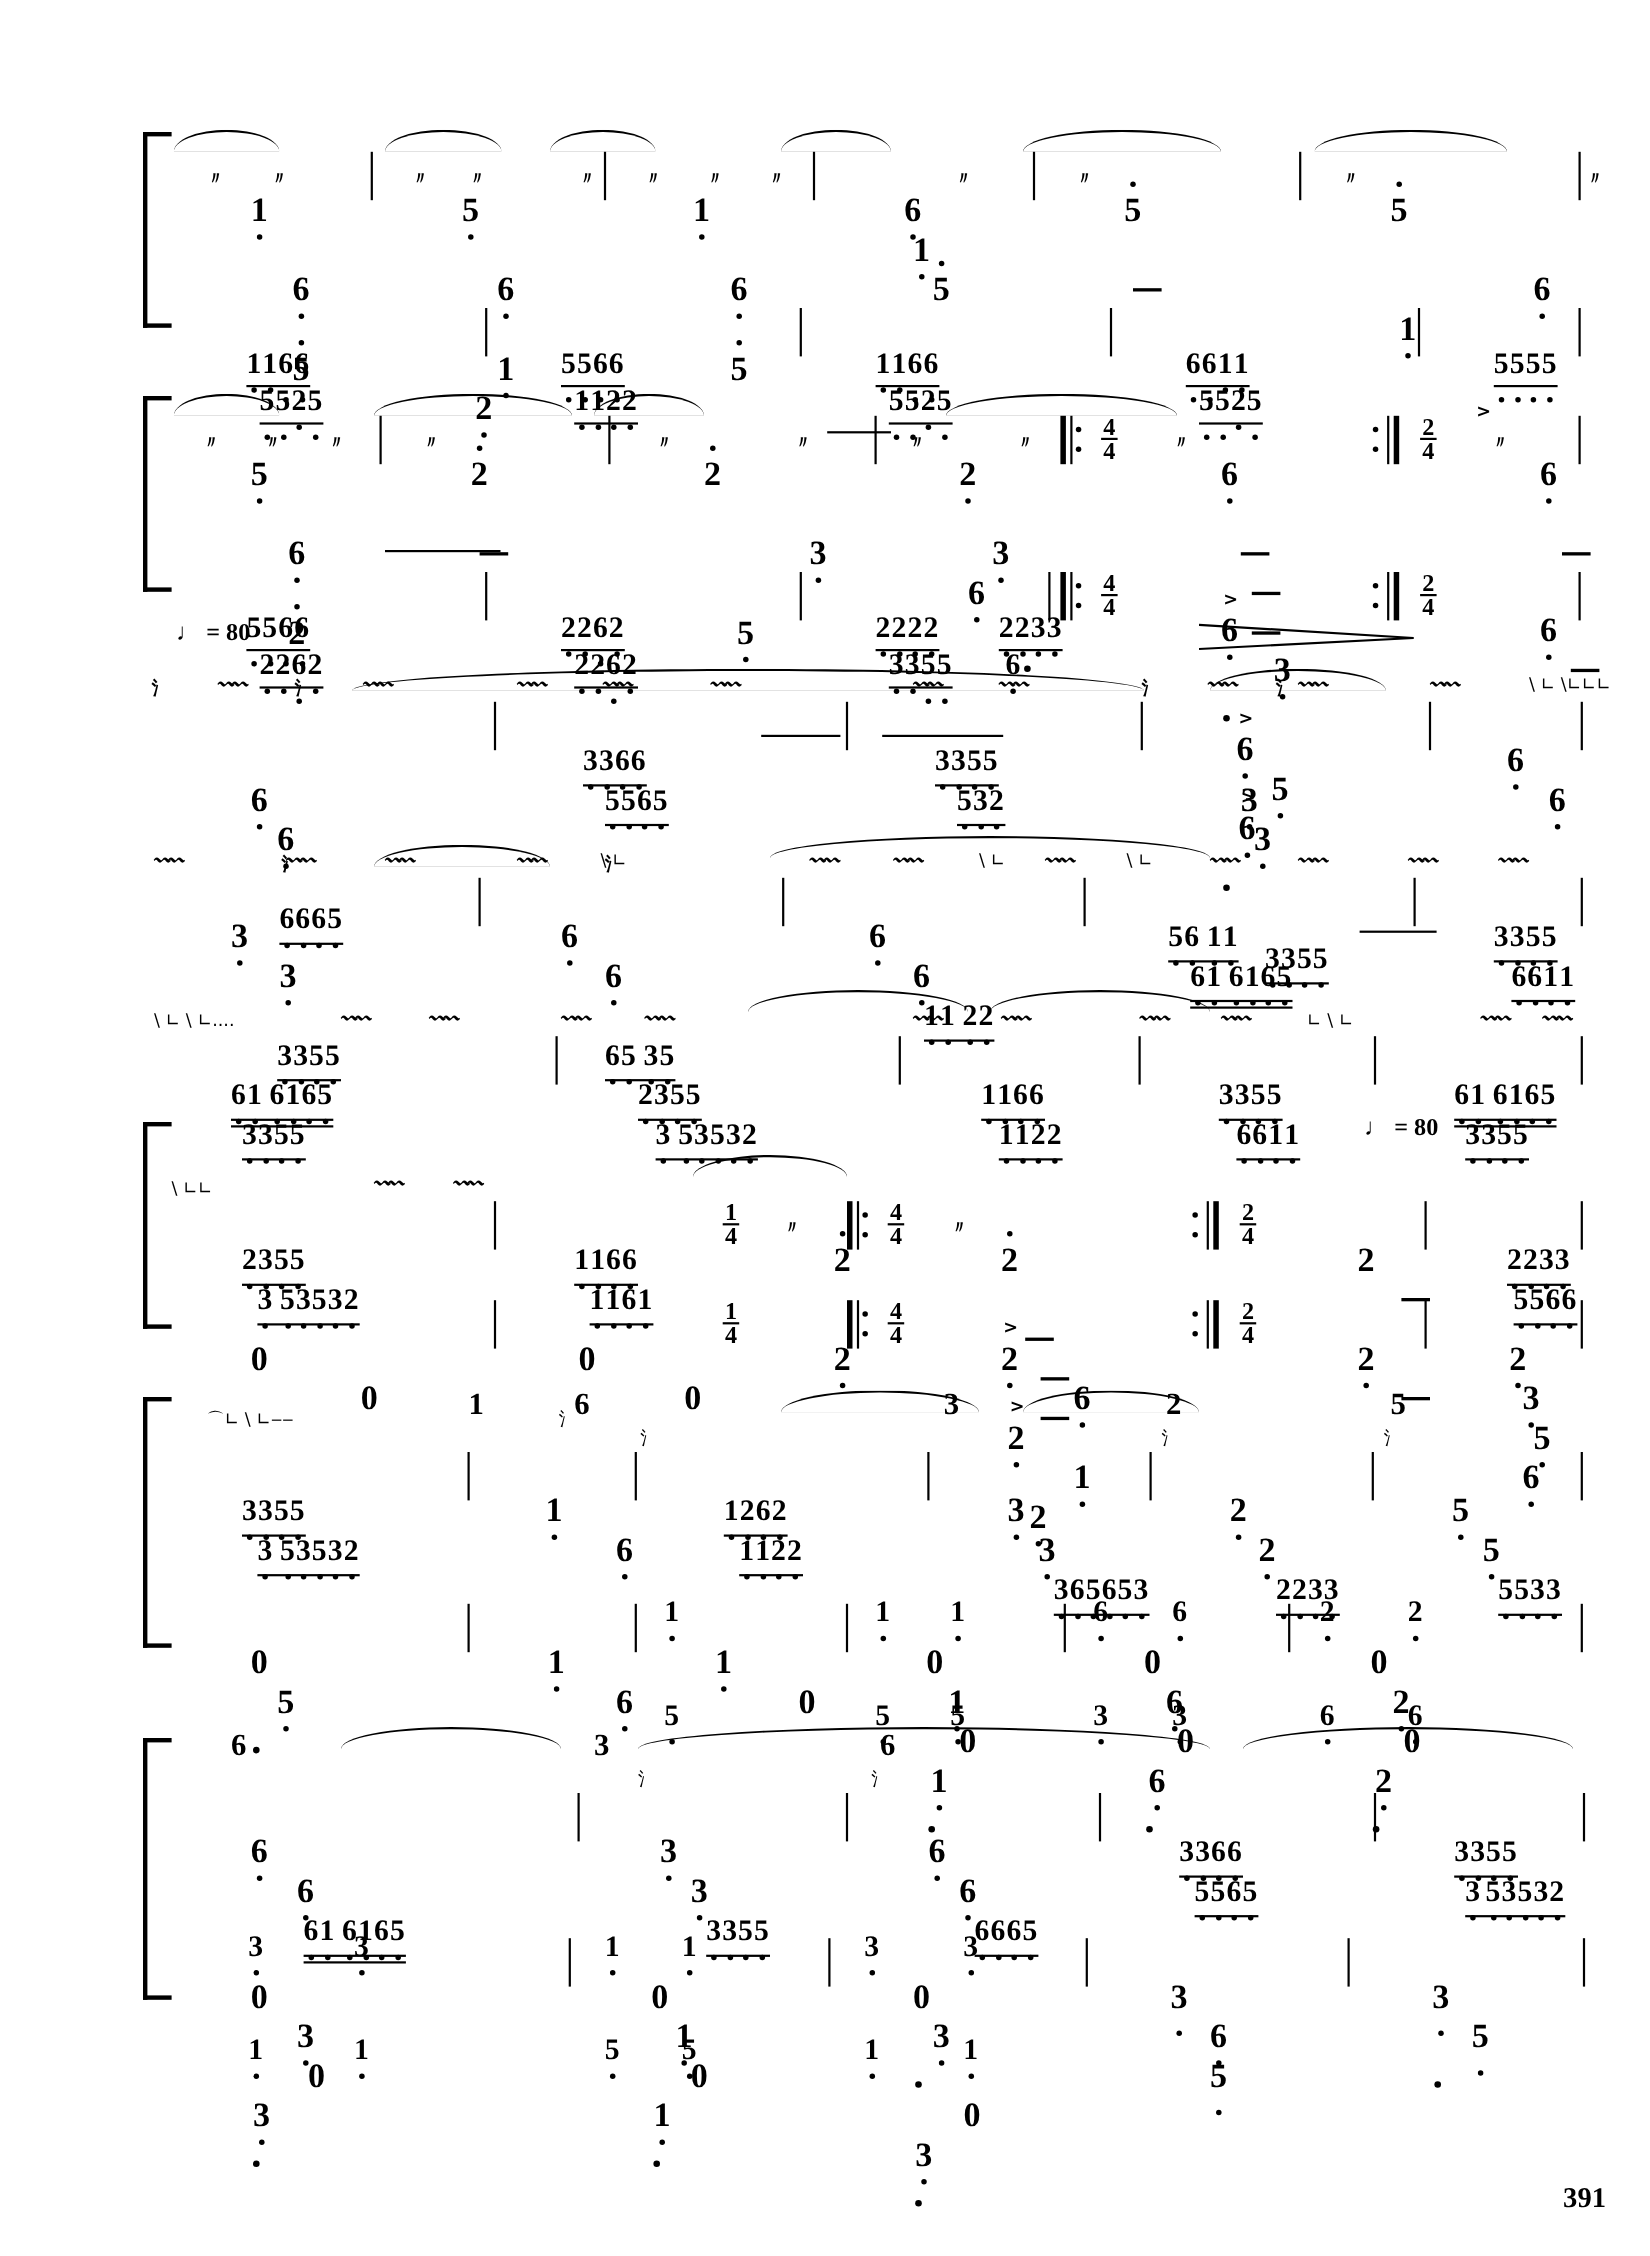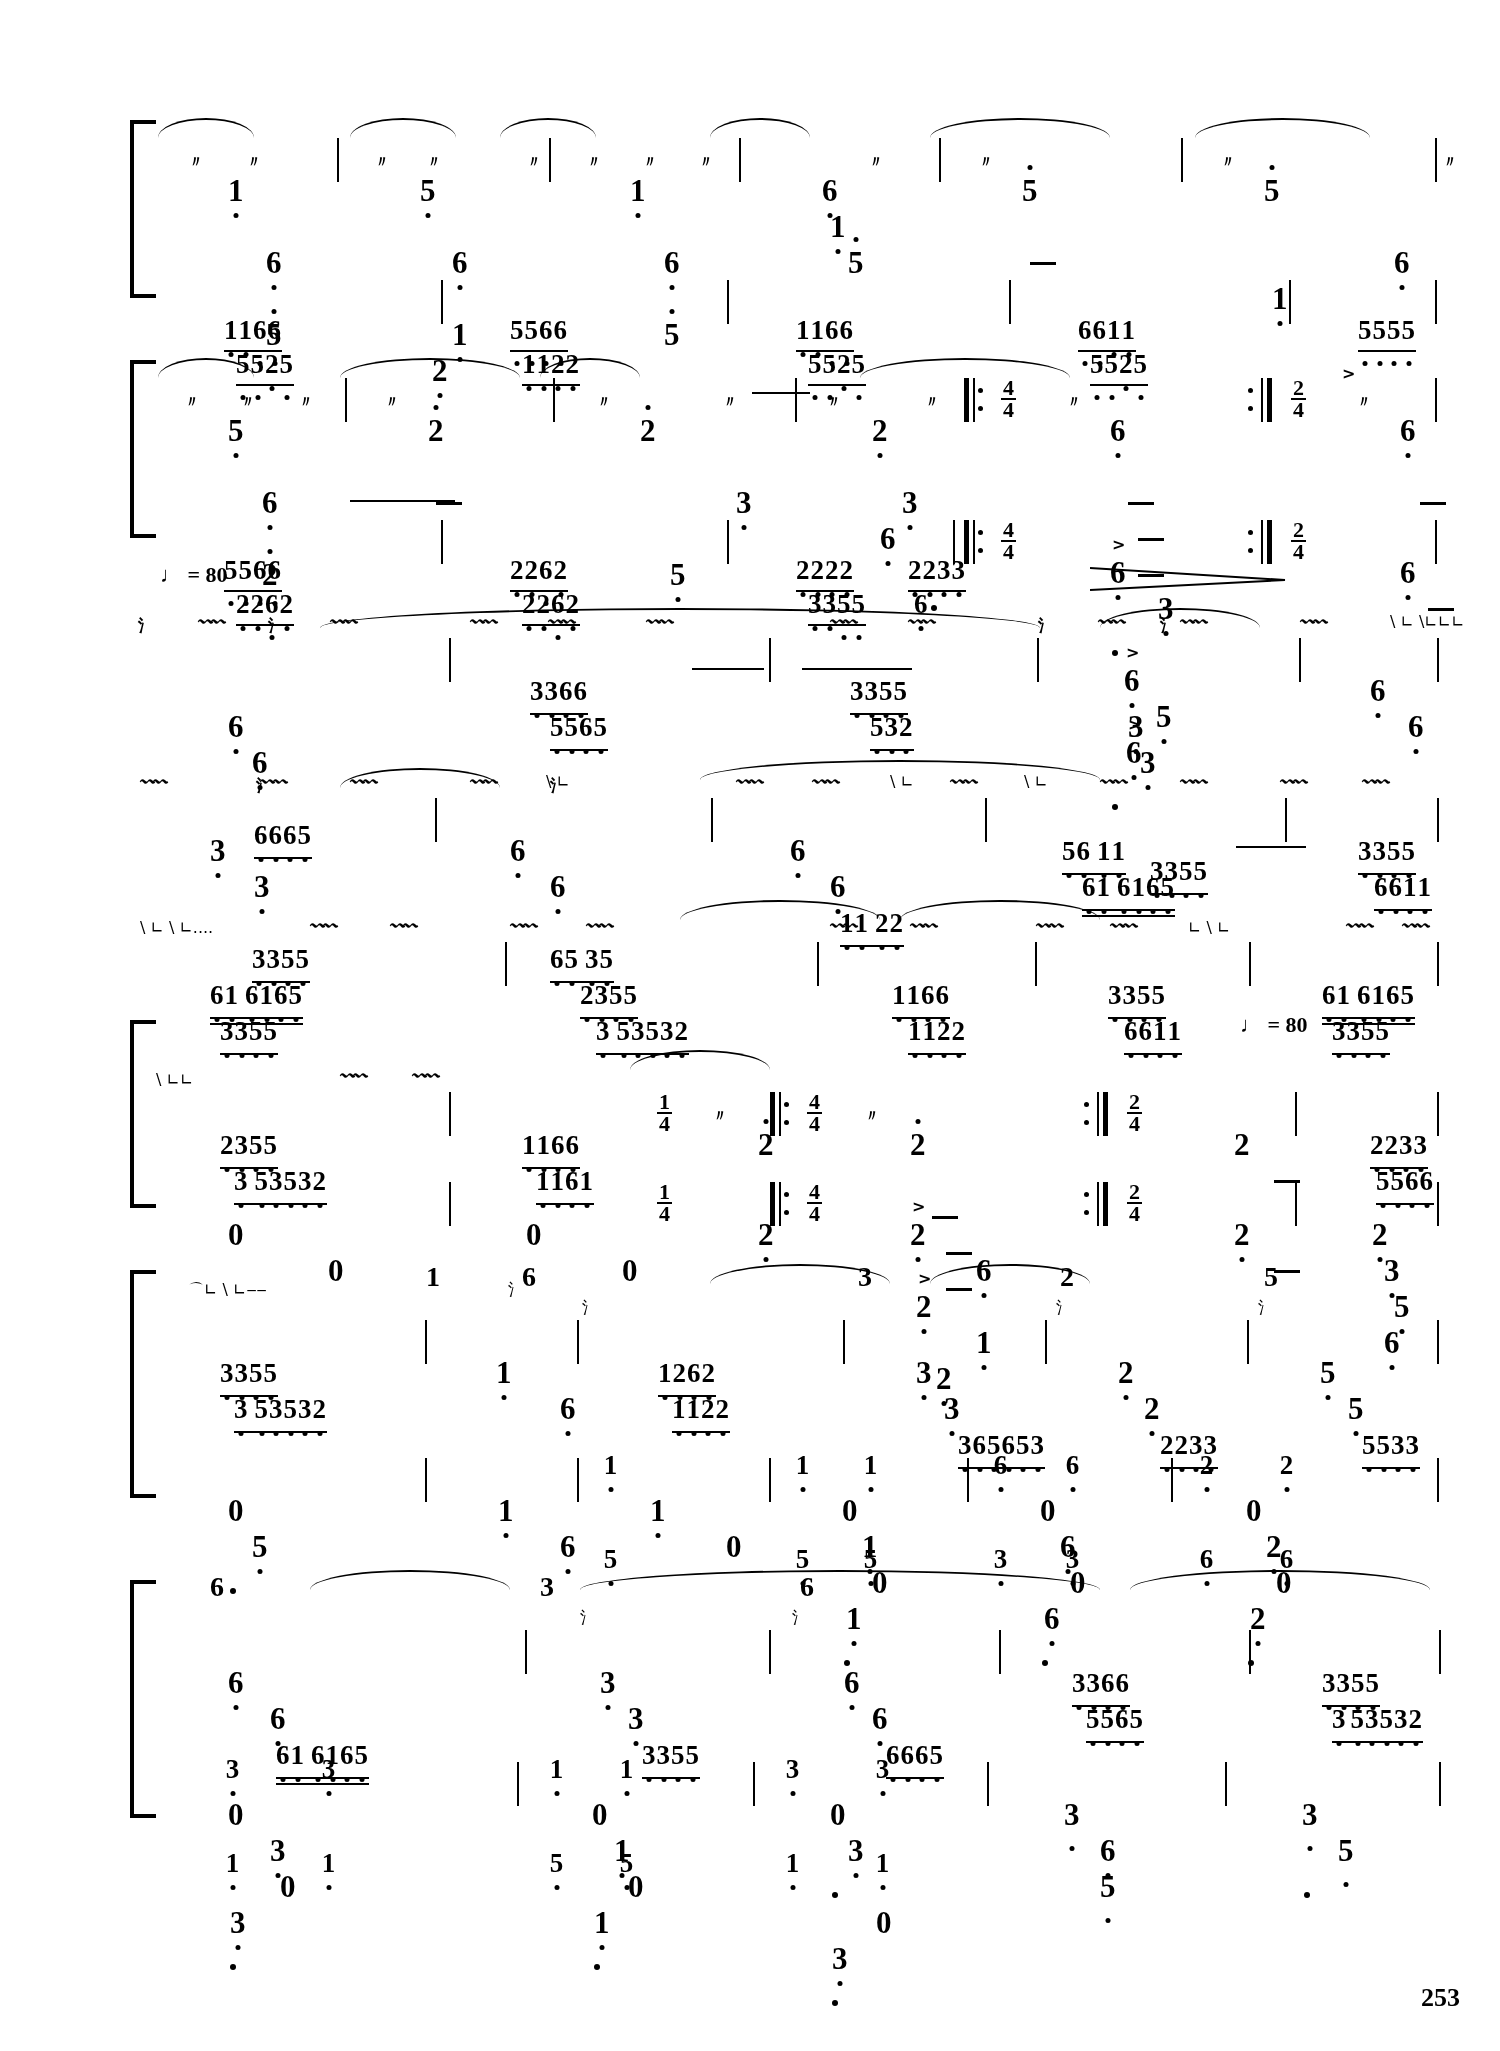"253" div.page-number { text: 253 -> 391 }
